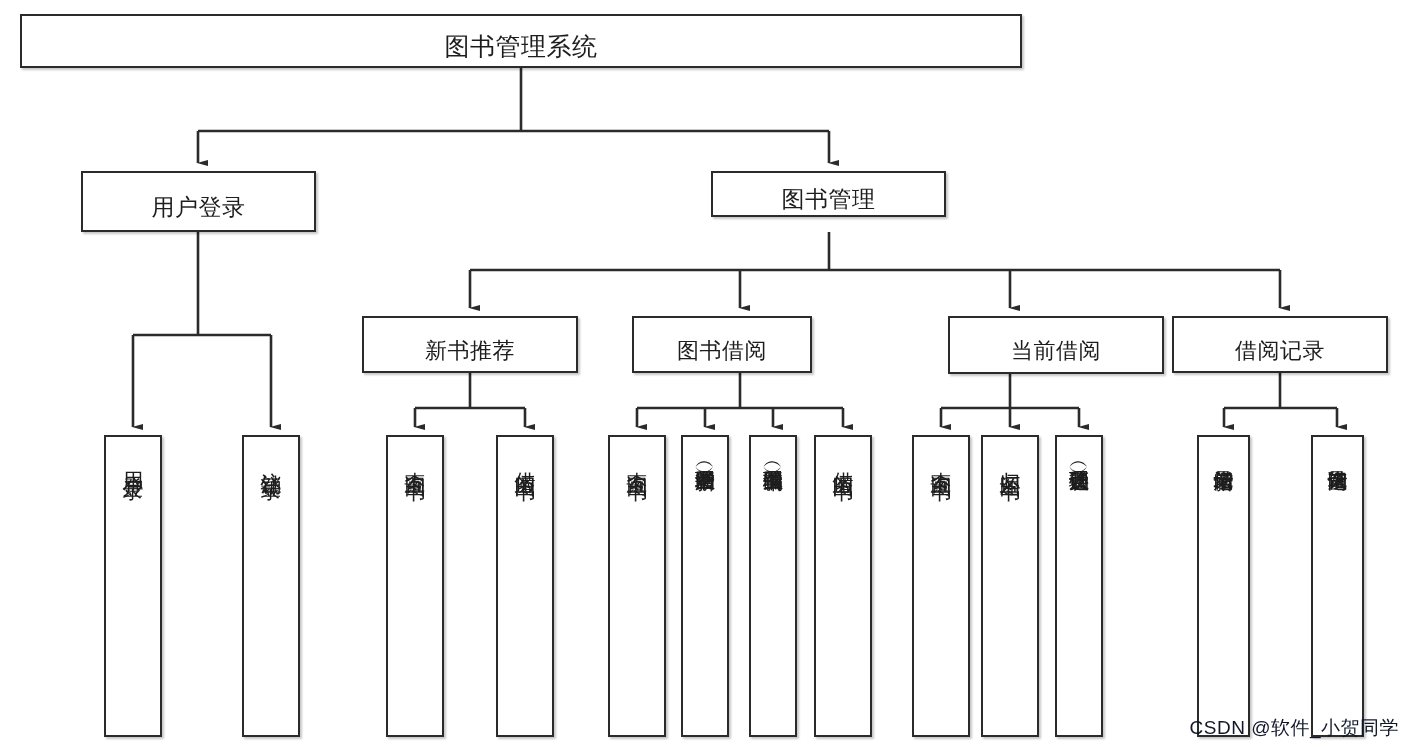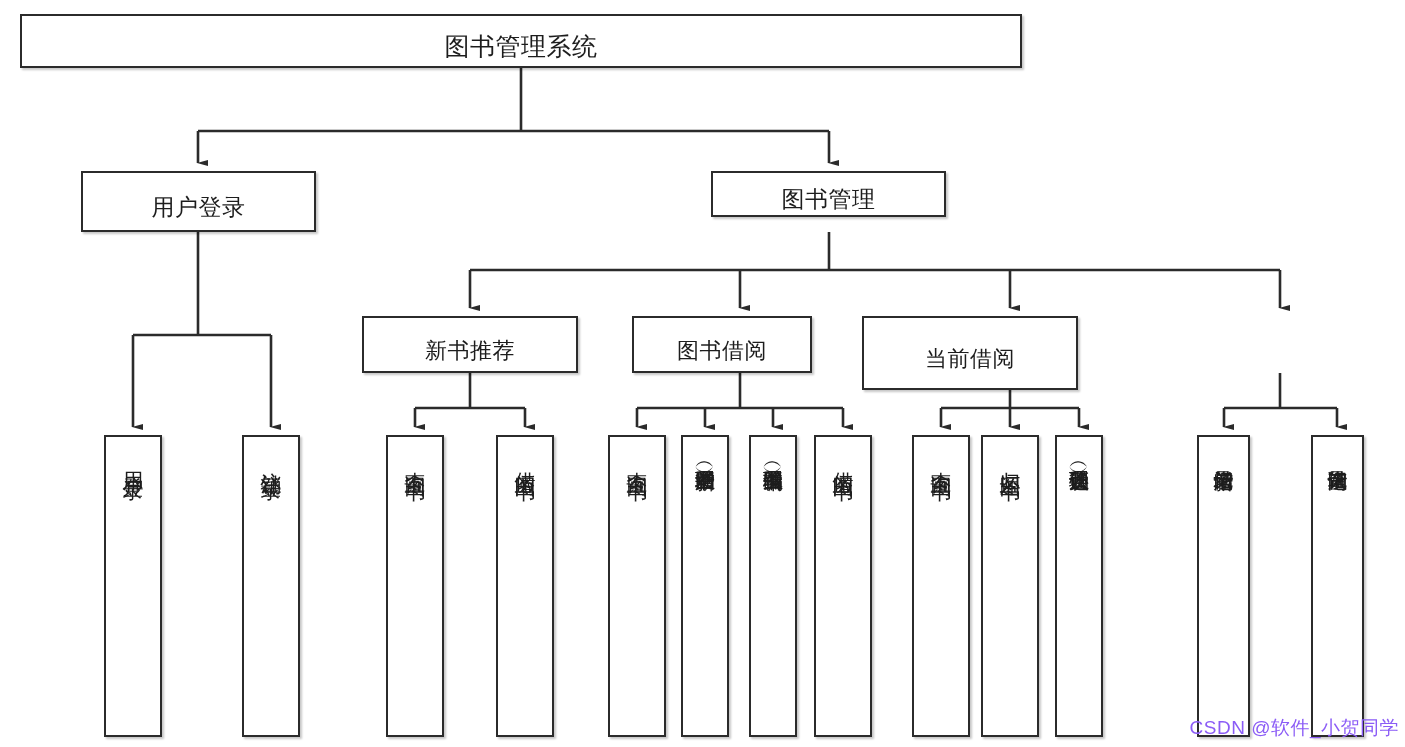"当前借阅" div.node { height: 74px -> 58px; left: 862px -> 948px }
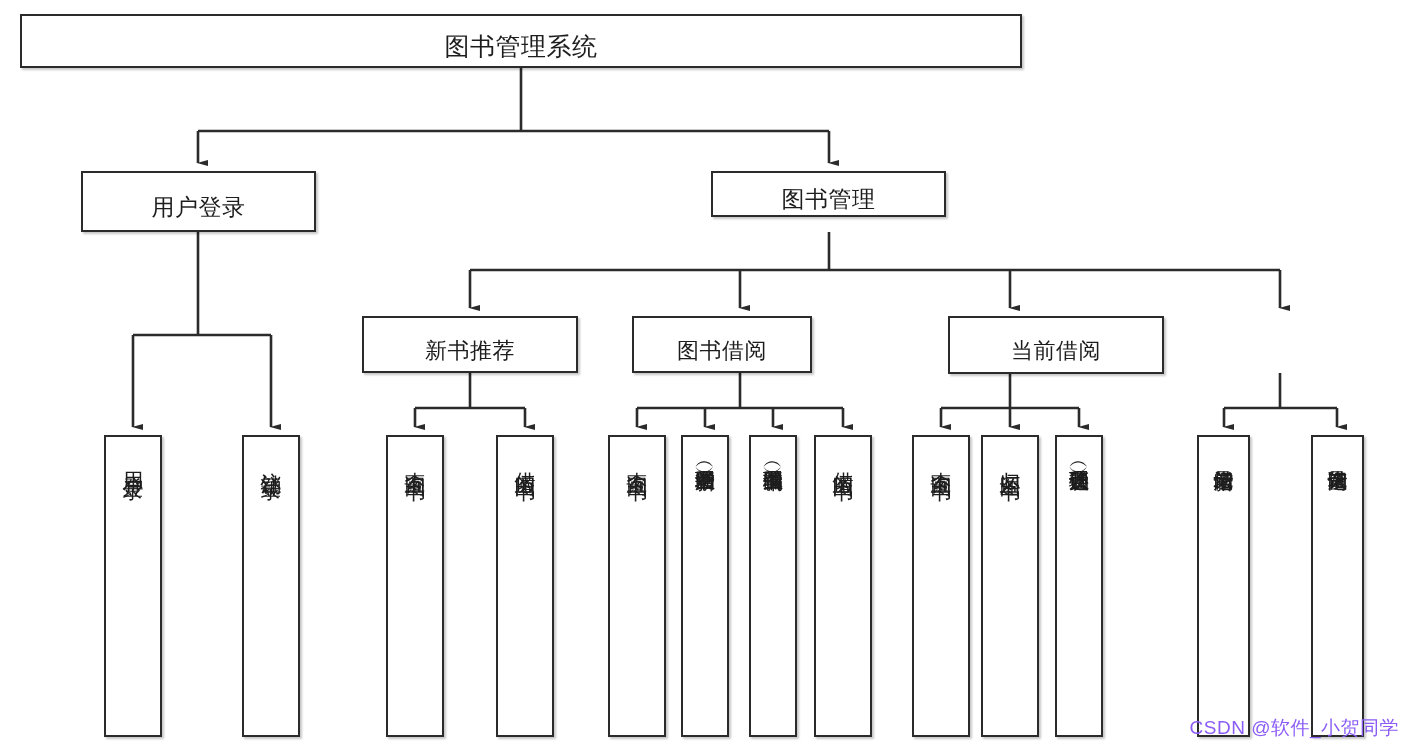"借阅记录" div.node { html: none -> <div> <span>借阅记录</span> </div> }
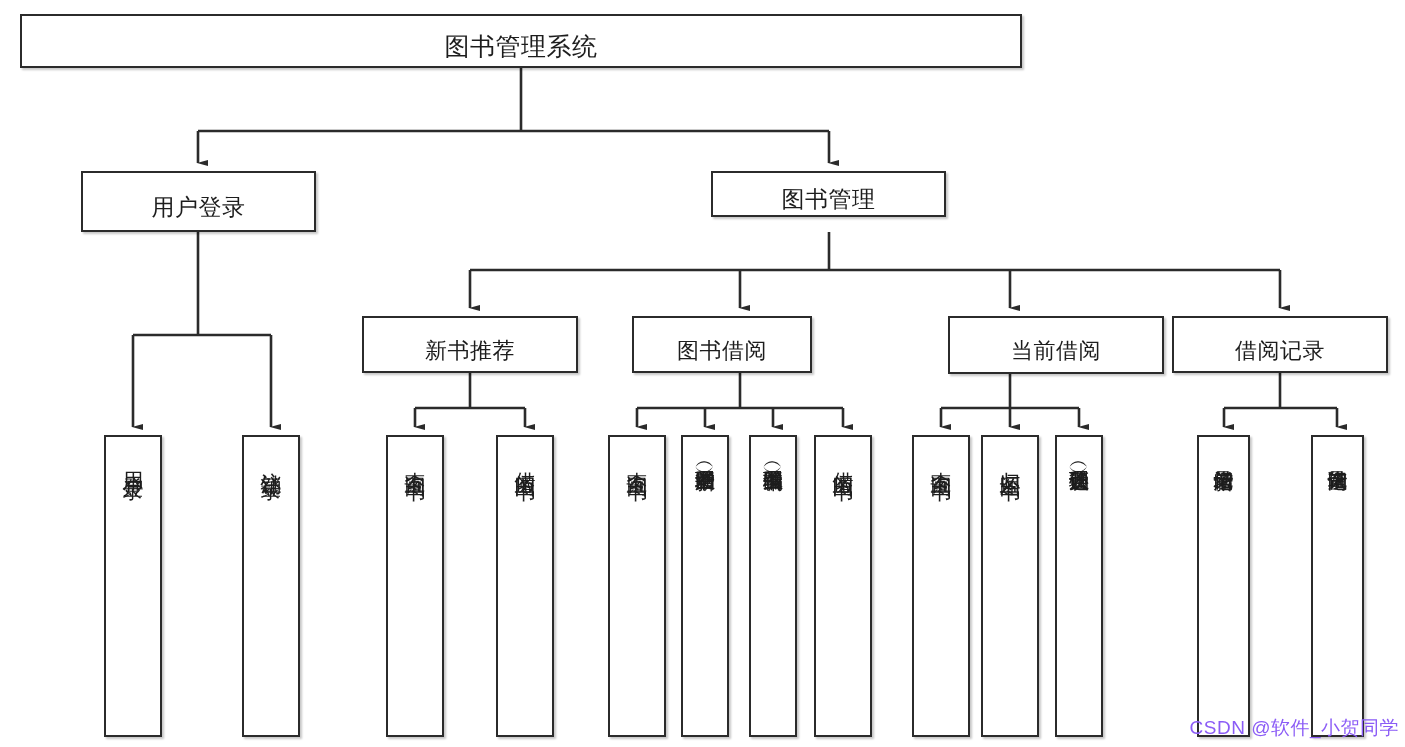"CSDN @软件_小贺同学" #watermark { color: #8b5cf6 -> #0f172a }
